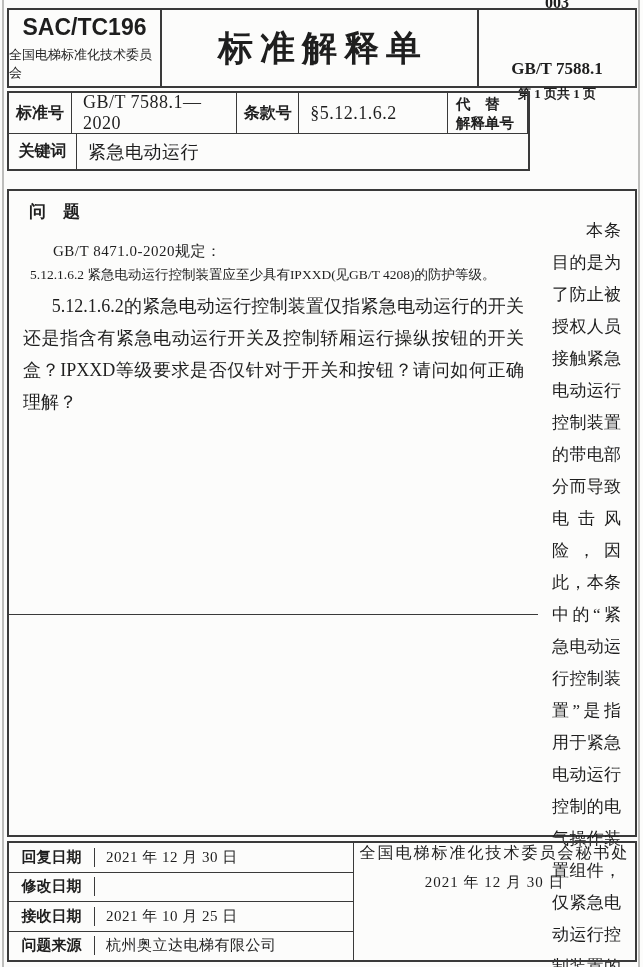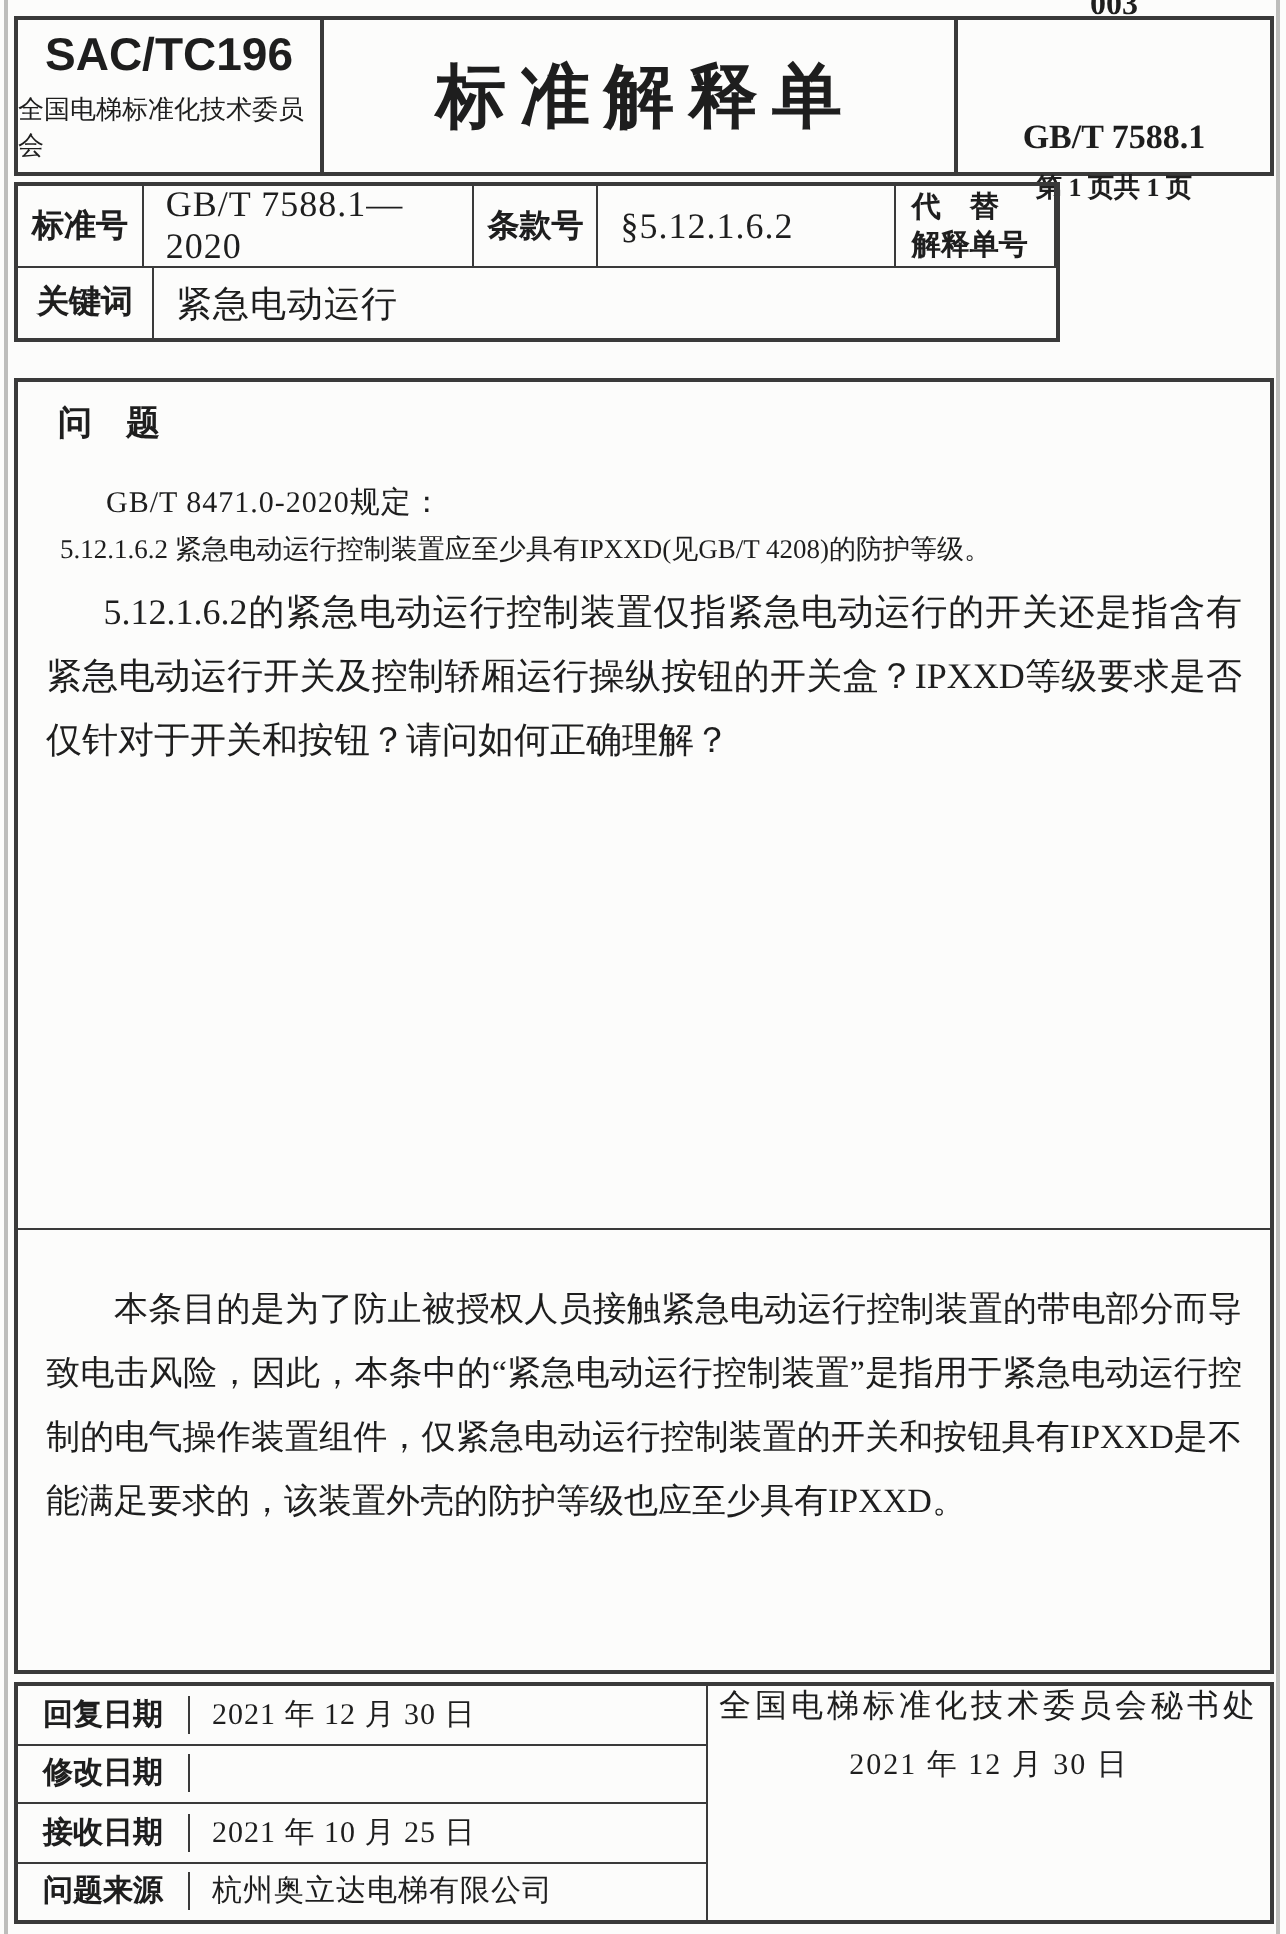"问 题" .qa { flex-direction: column -> none }
